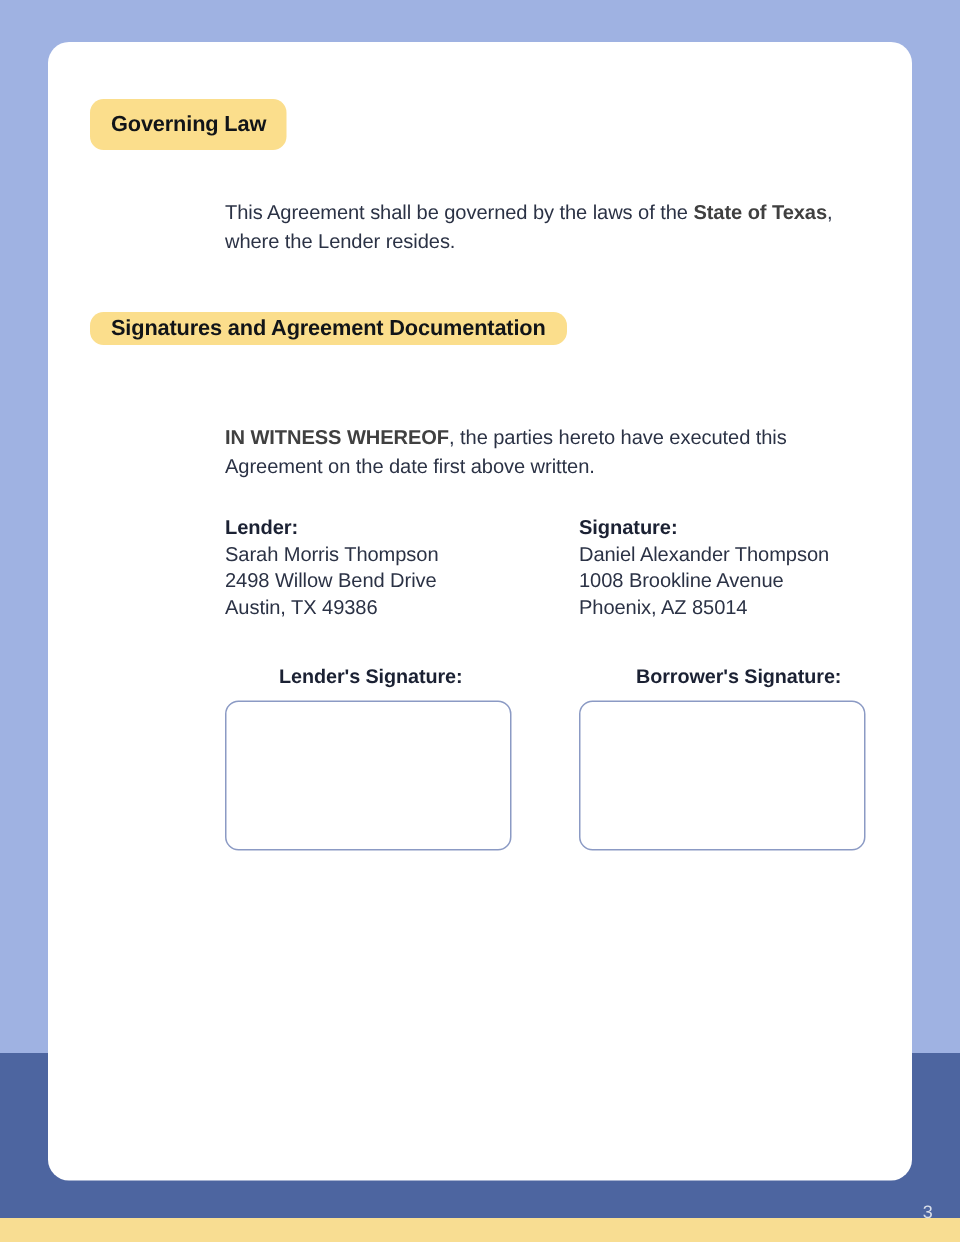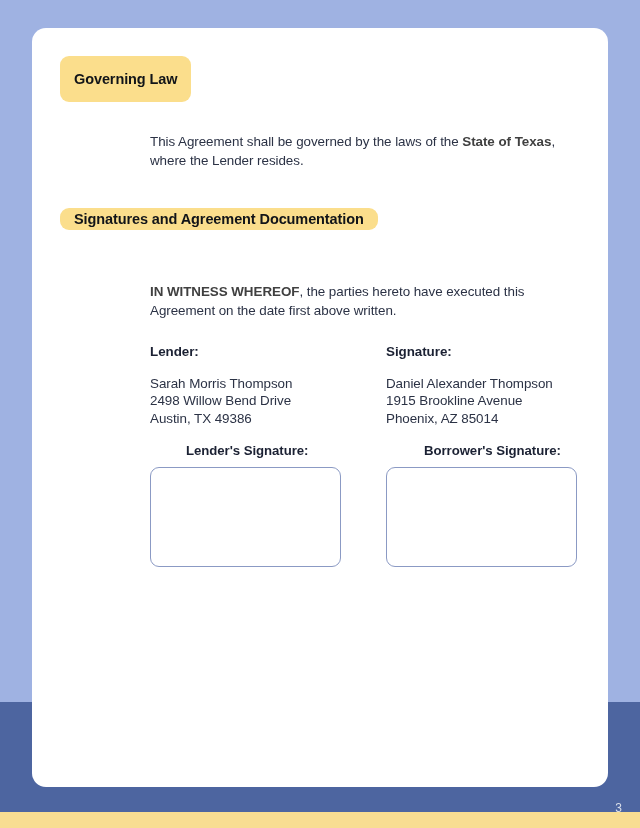"Governing Law" .badge-governing { height: 46px -> 34px; top: 28px -> 38px }
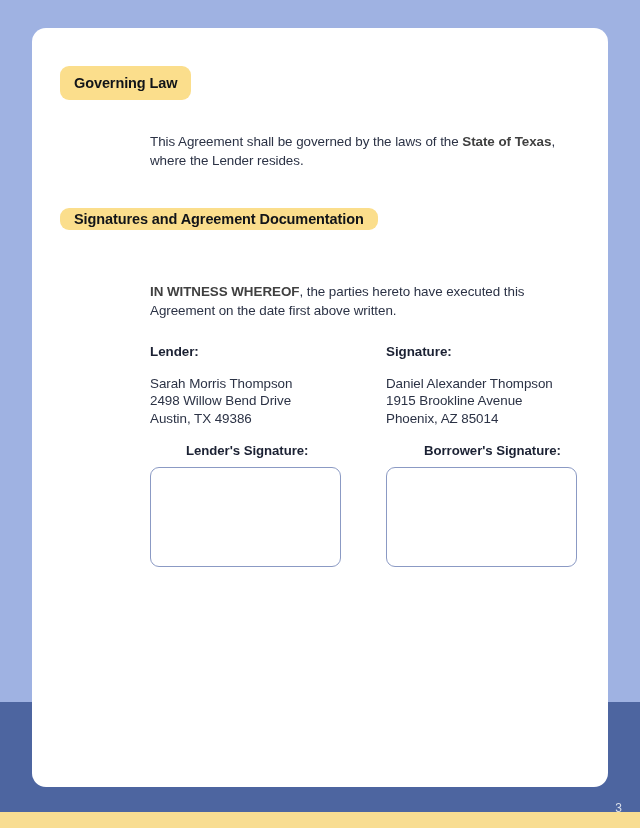"Lender:" .party-title { margin-bottom: 14px -> 0 }
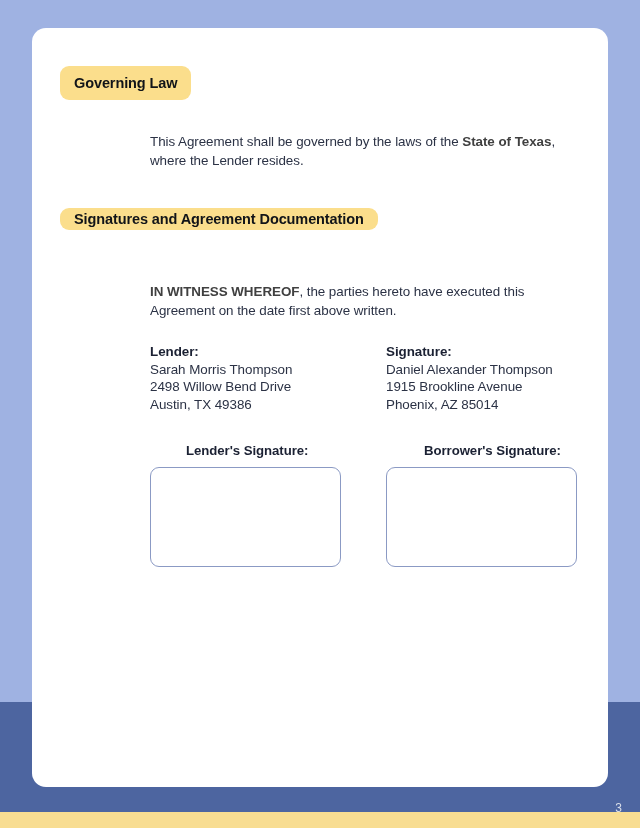"1915 Brookline Avenue" span.party-line { text: 1915 -> 1008 }
